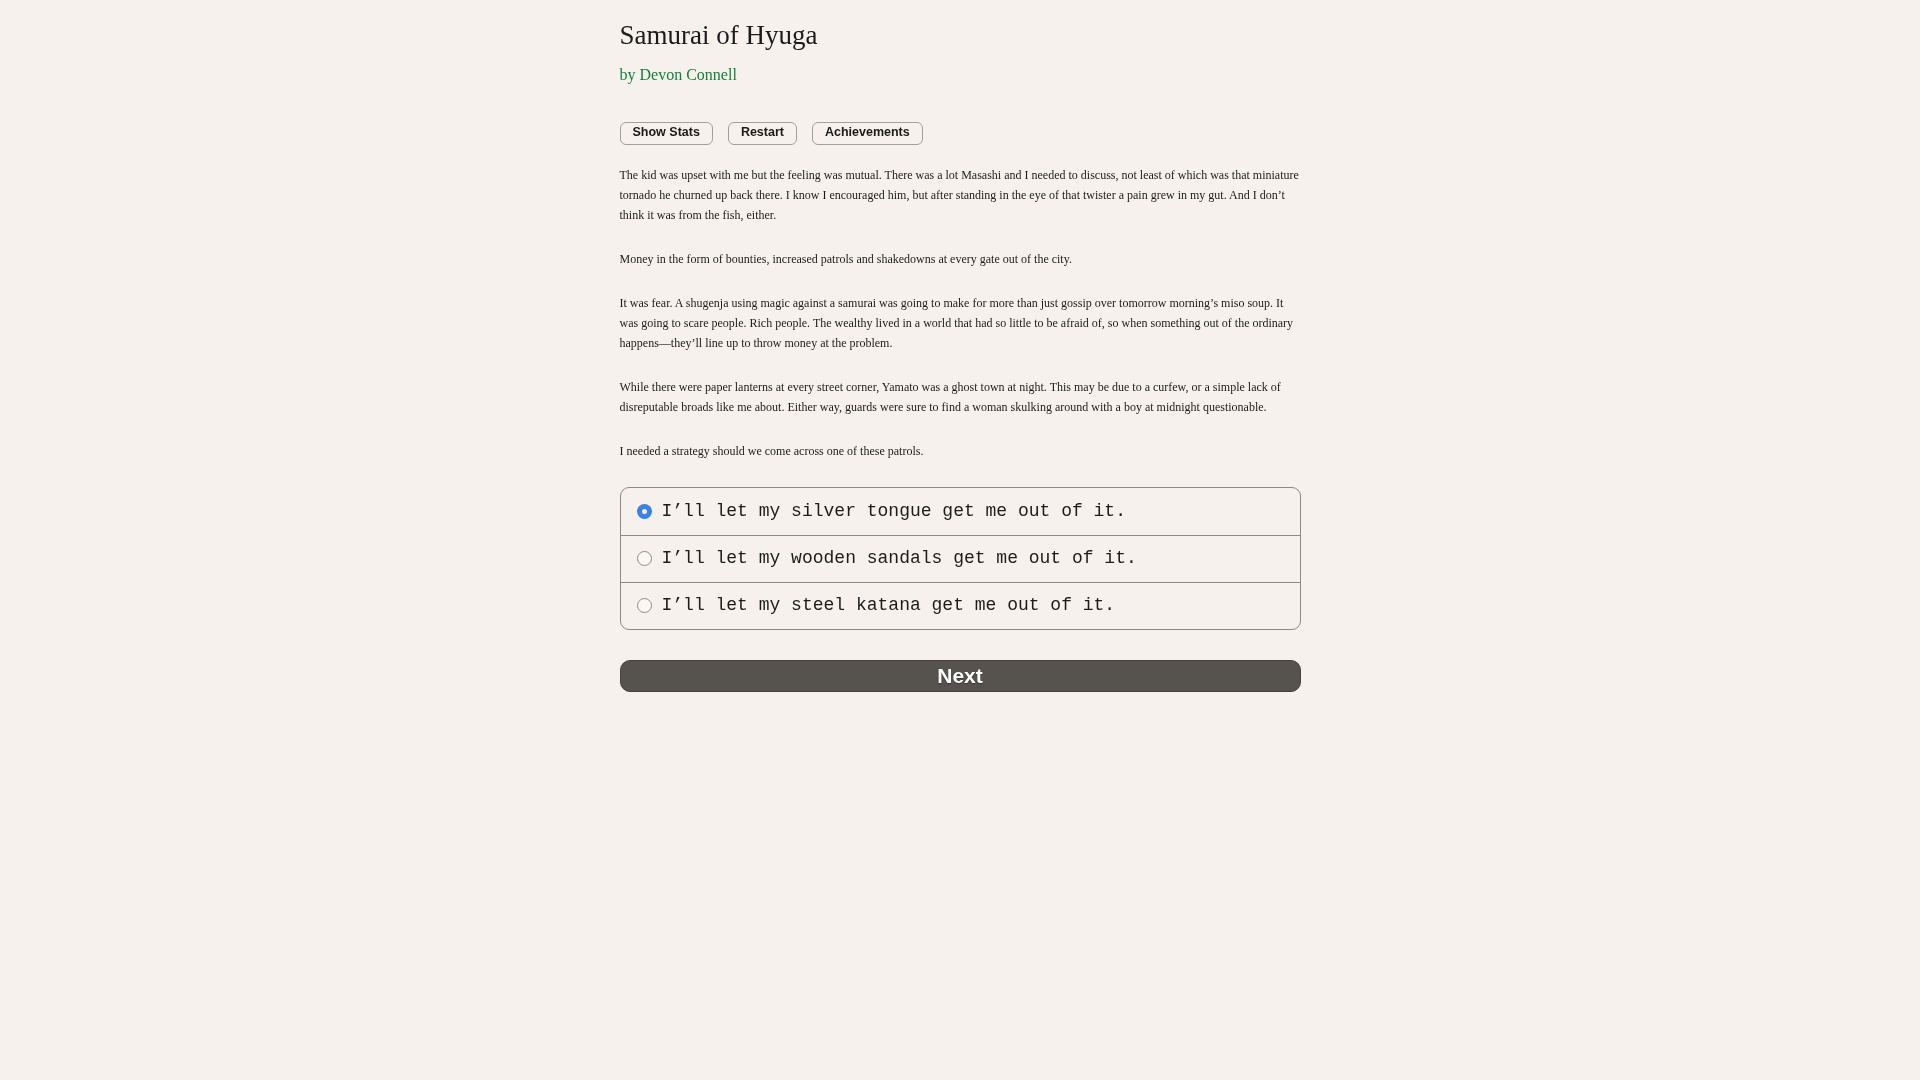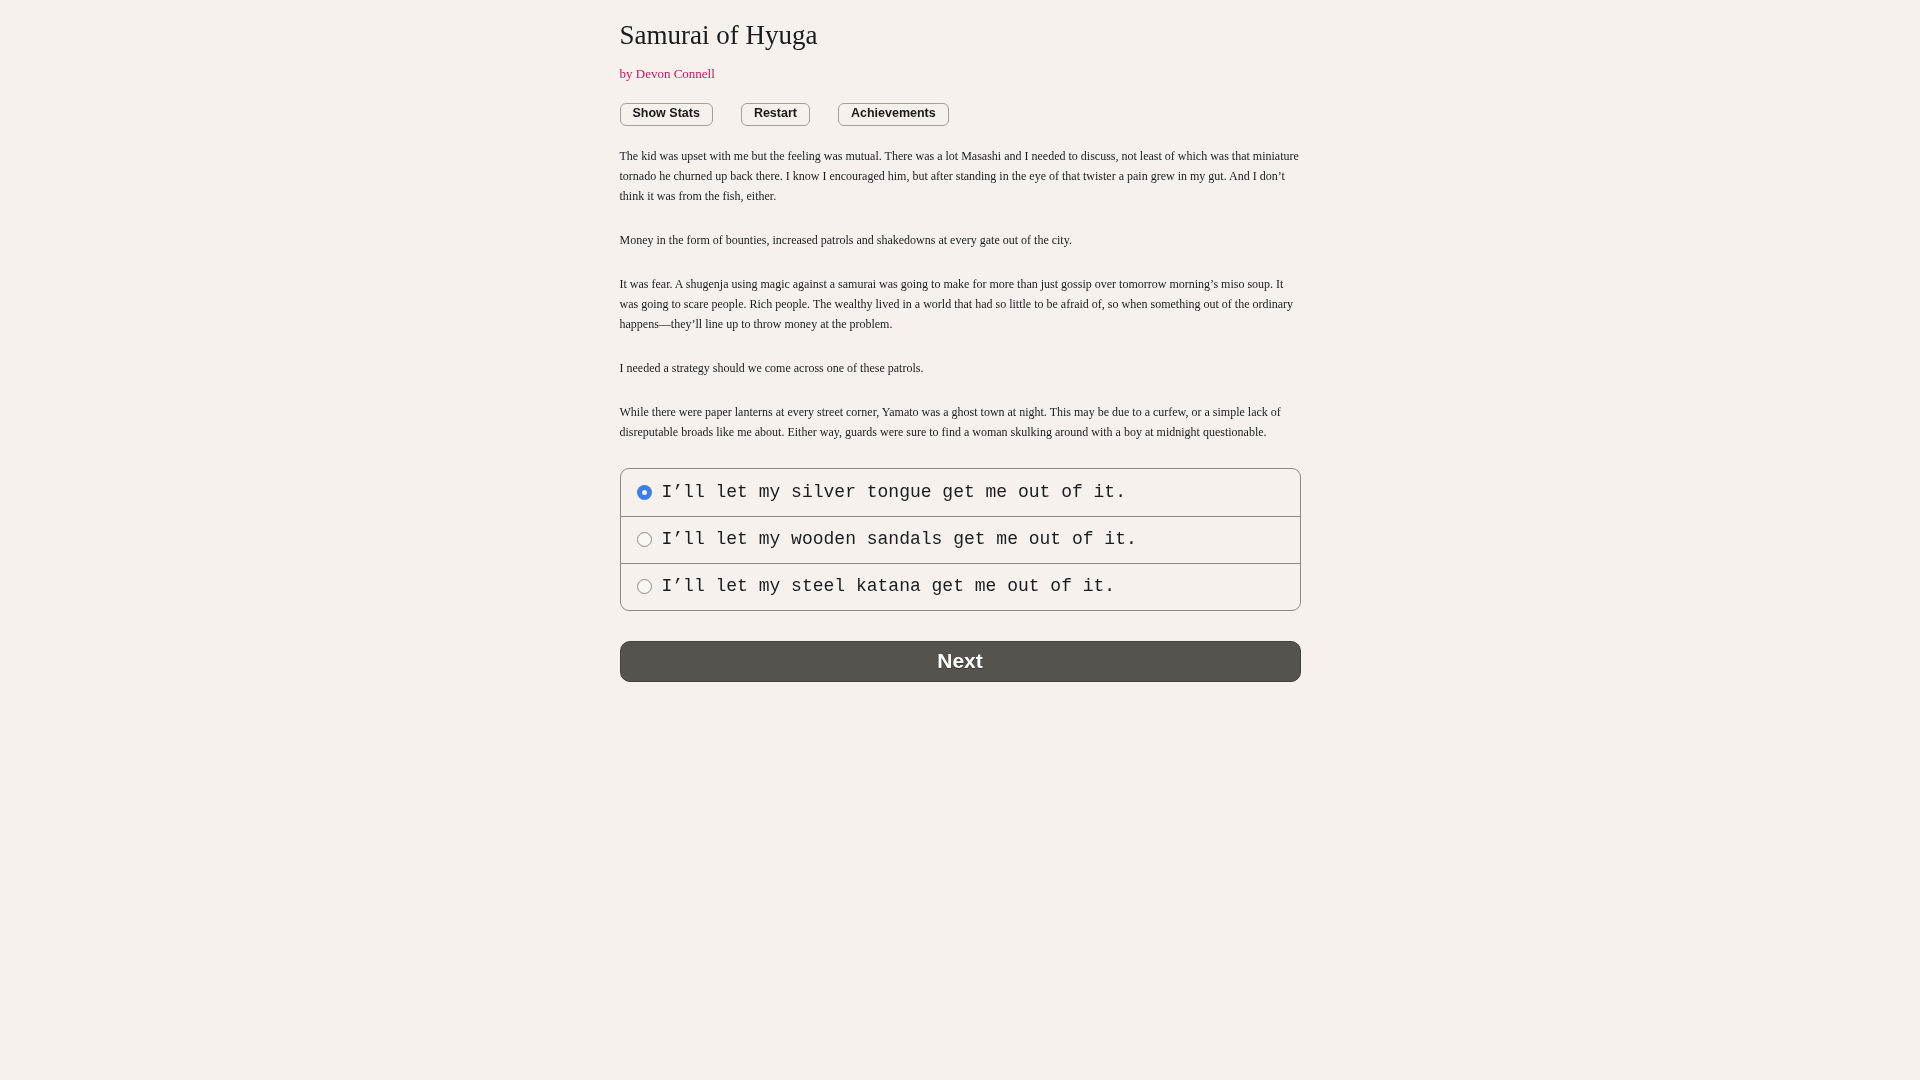"by Devon Connell" .byline { color: #be185d -> #15803d; font-size: 13px -> 16px }
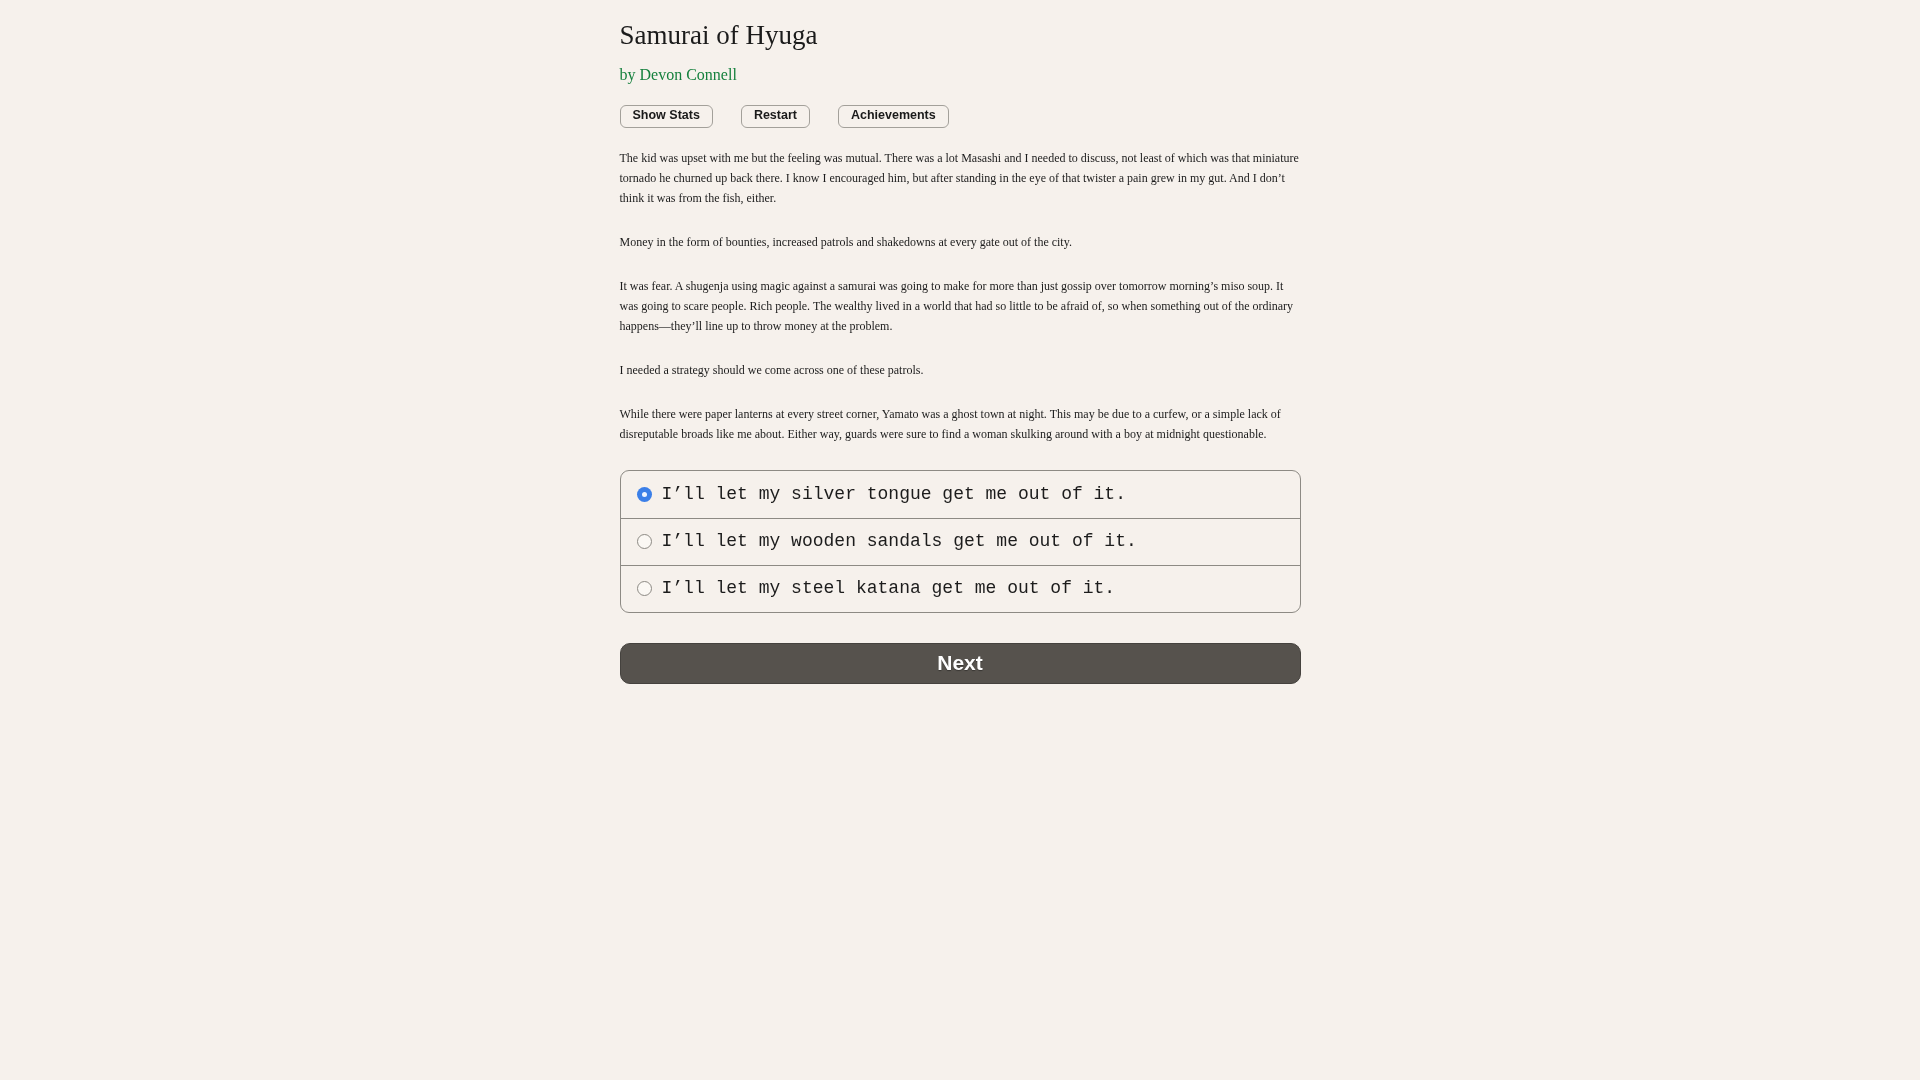"Show Stats" .toolbar { gap: 28px -> 15px; margin-top: 21px -> 38px }
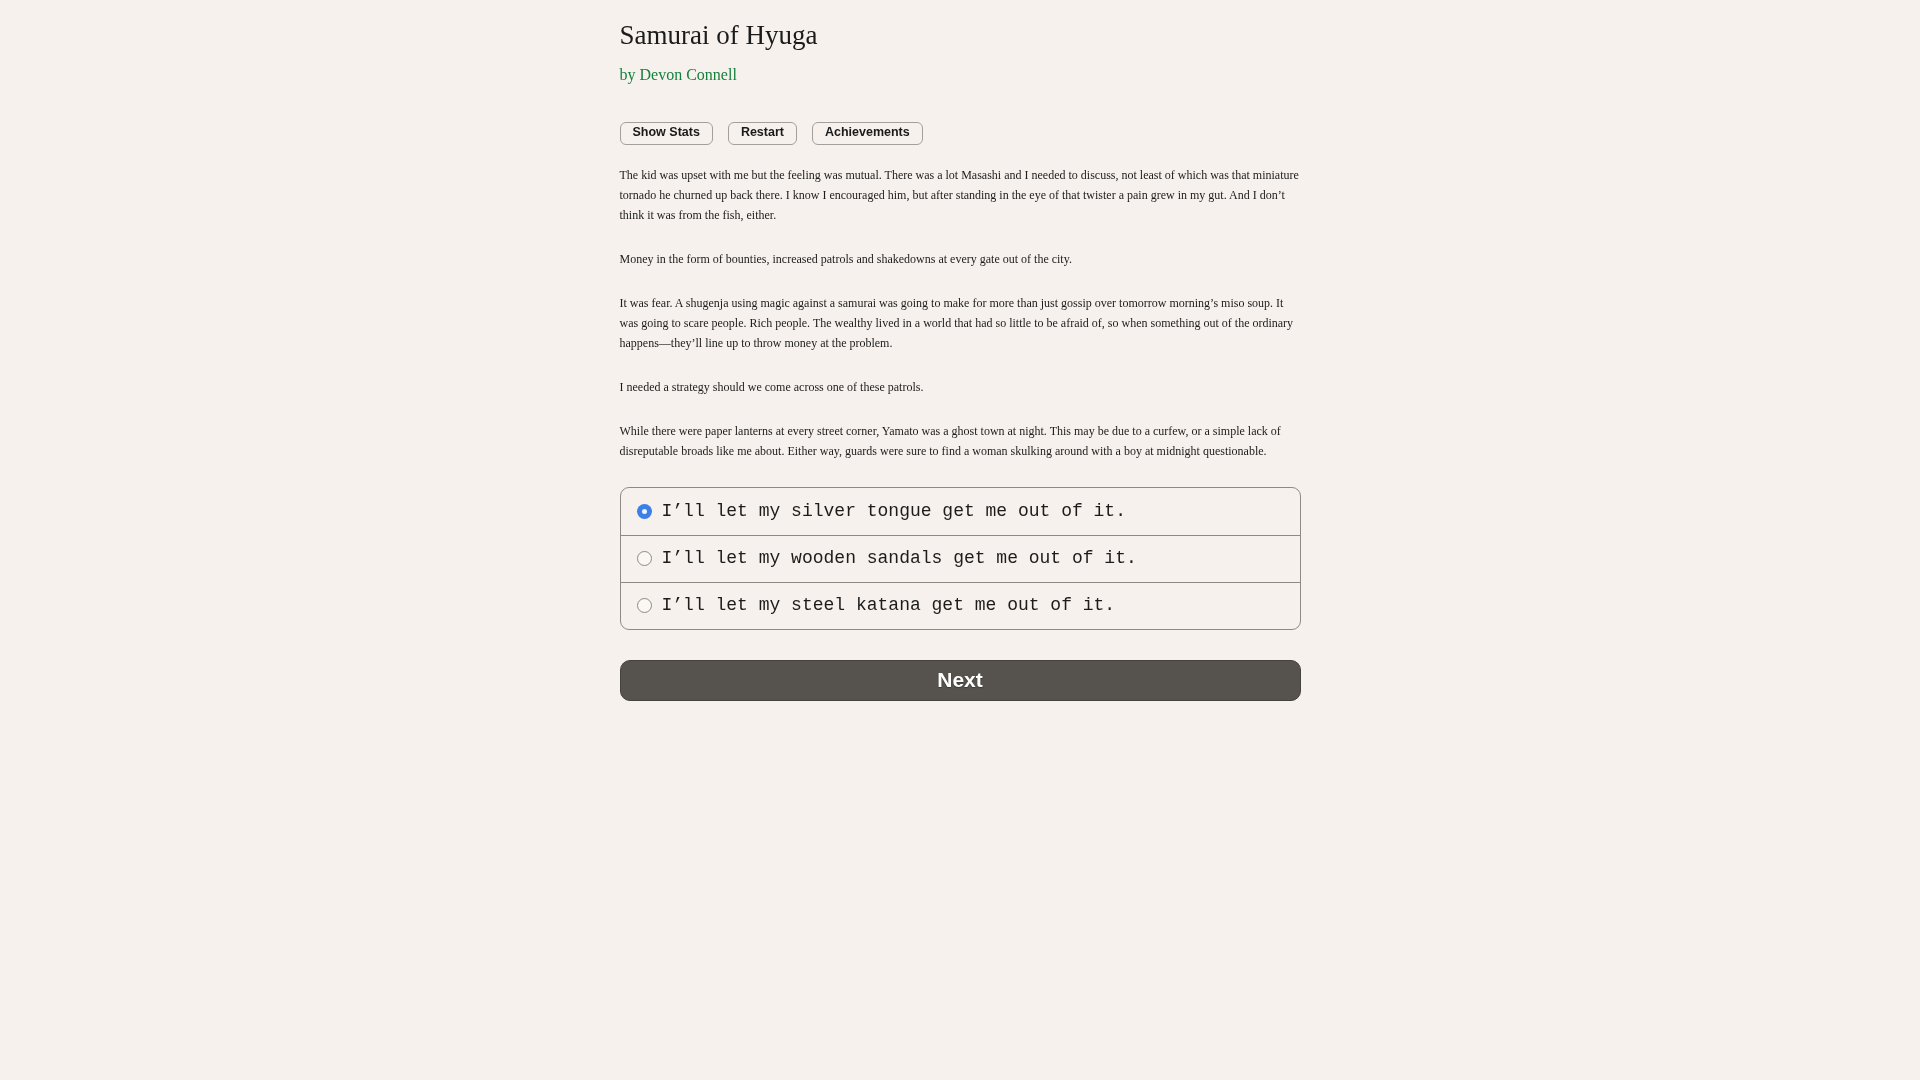"I needed a strategy should" p { order: before "While there were paper lanterns" -> after "While there were paper lanterns" }
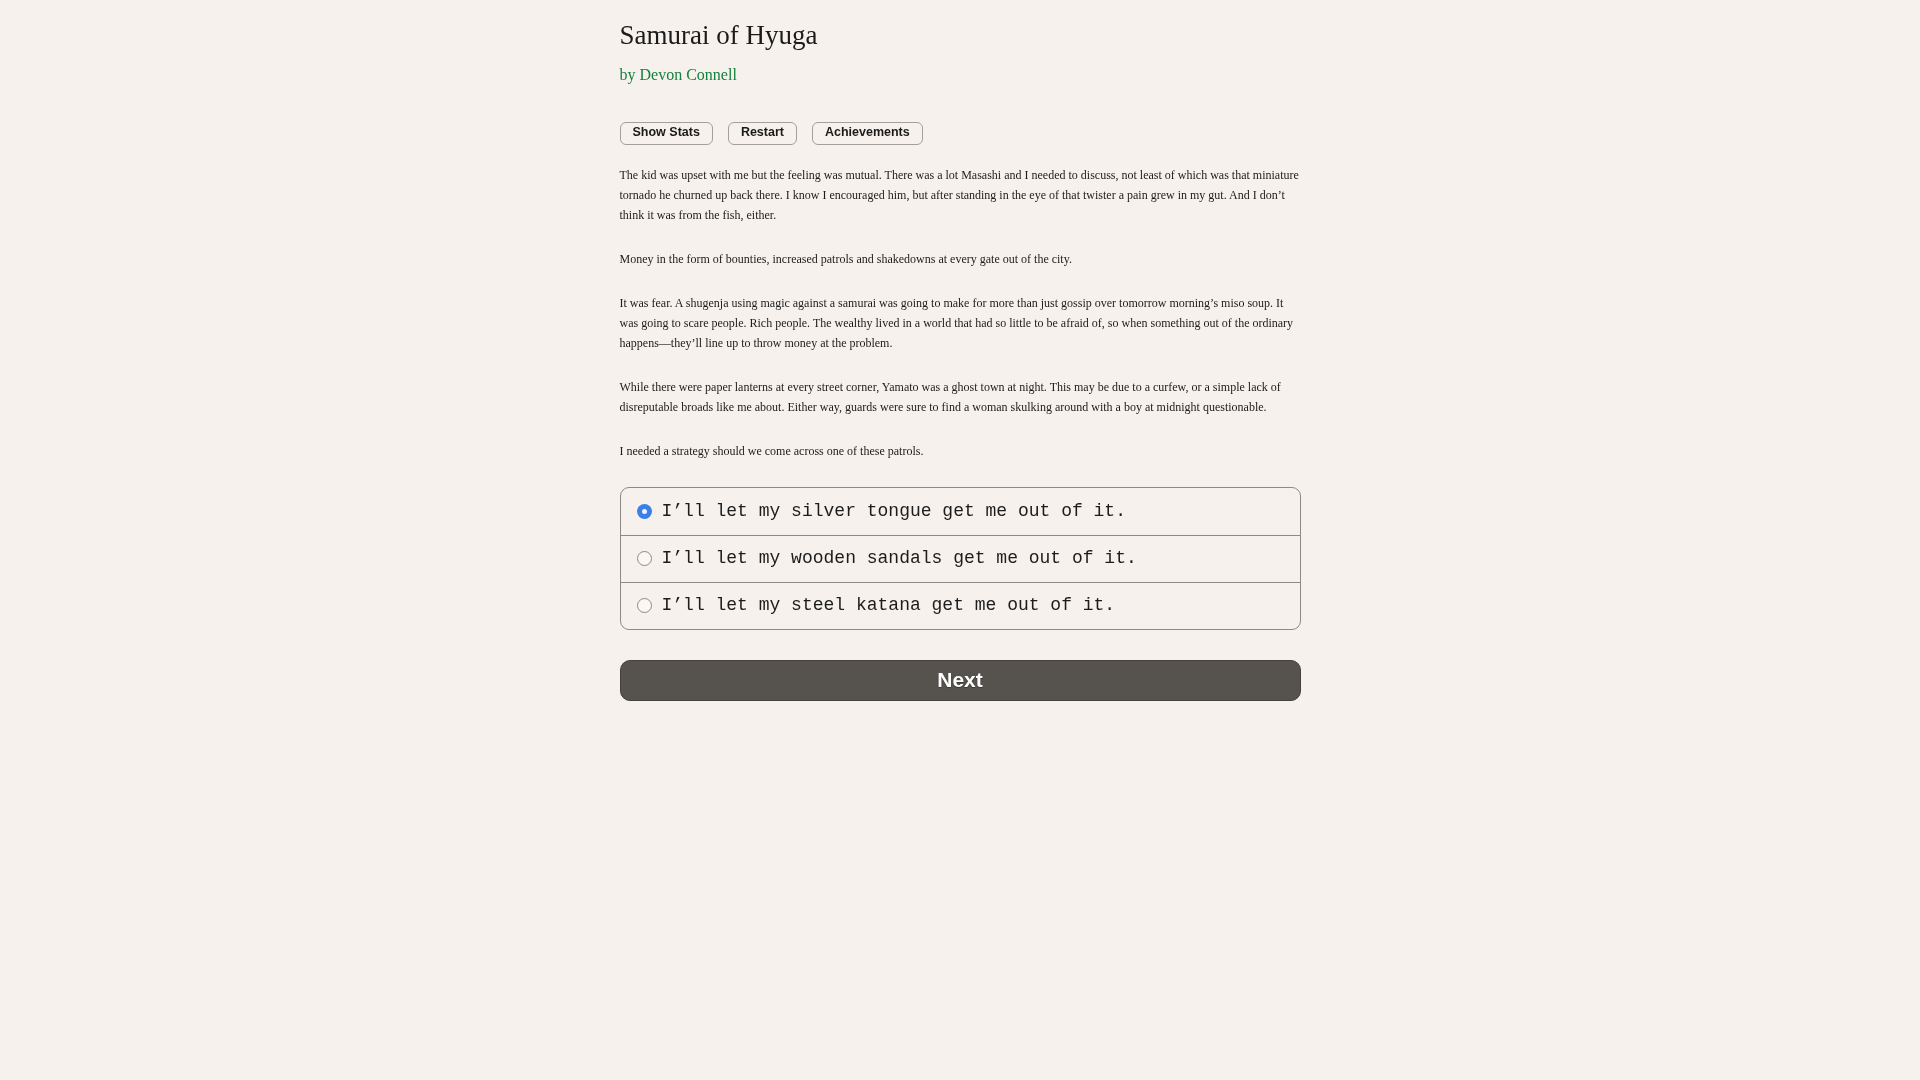"Next" .next-button { height: 41px -> 32px }
